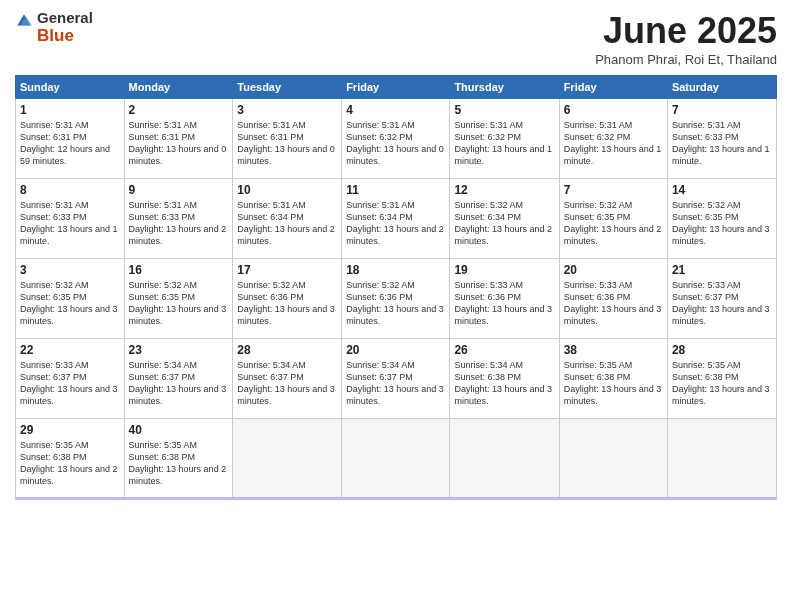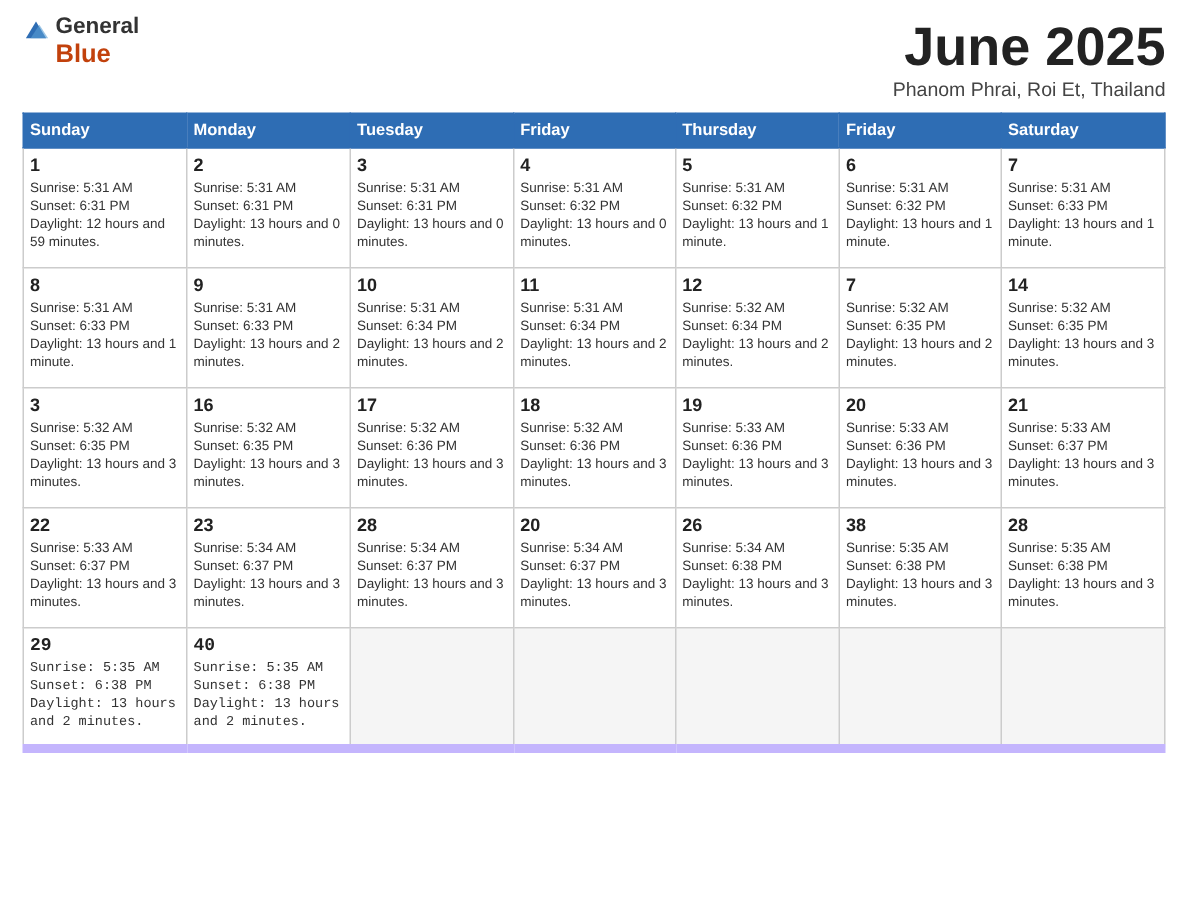"29" tbody tr:last-child td { border-bottom: 6px solid #c4b5fd -> 3px solid #c4b5fd; font-family: Liberation Mono, monospace -> none }
